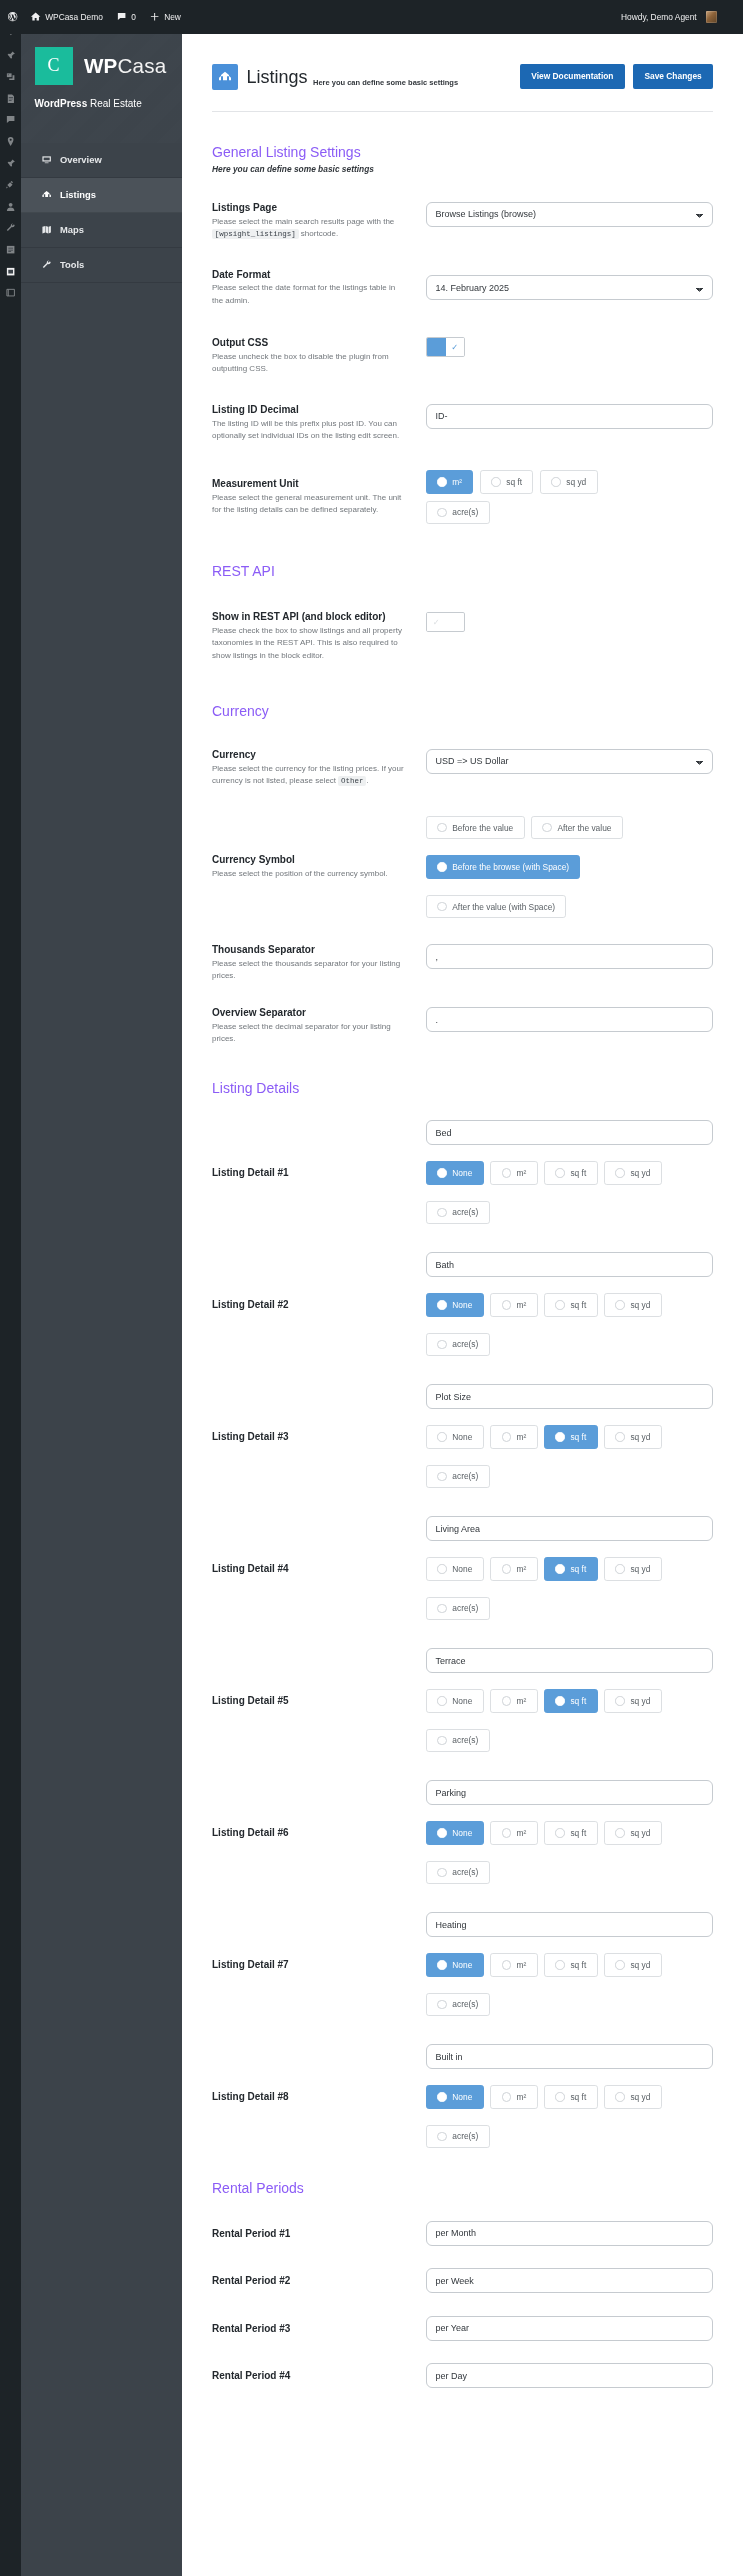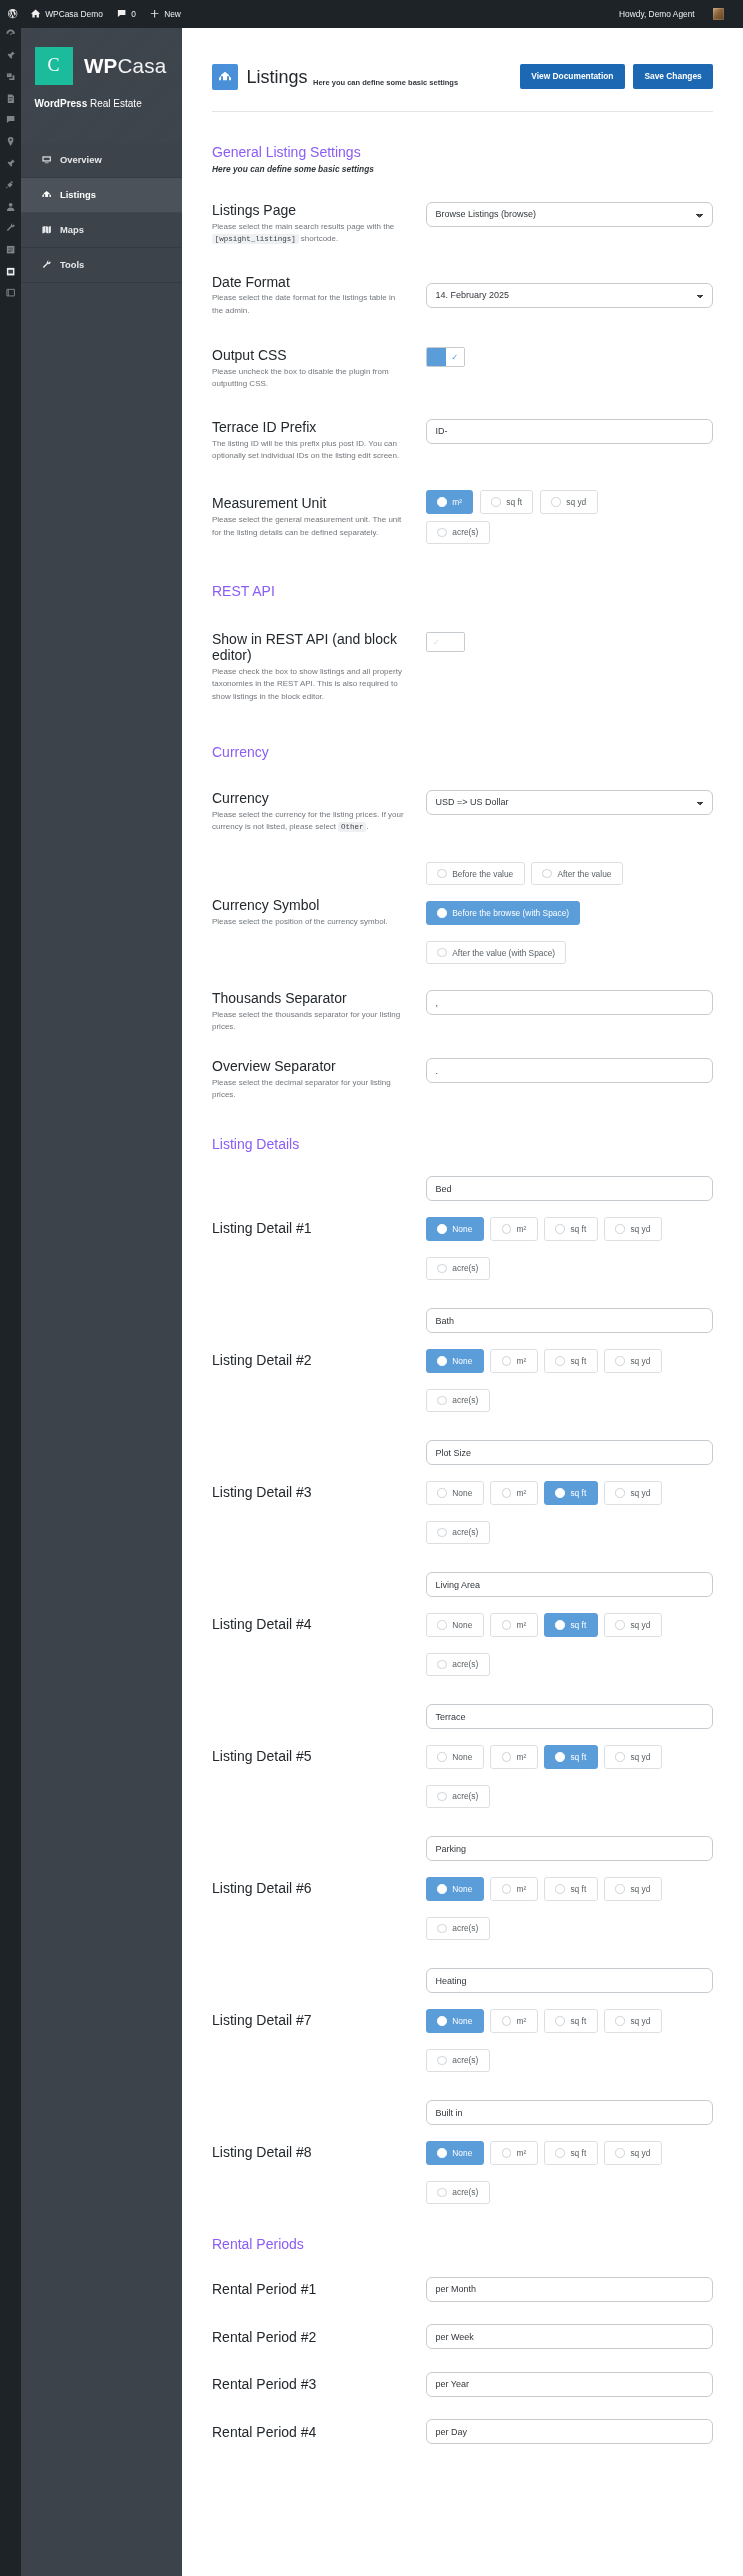"WPCasa Demo" .adminbar { height: 28px -> 34px }
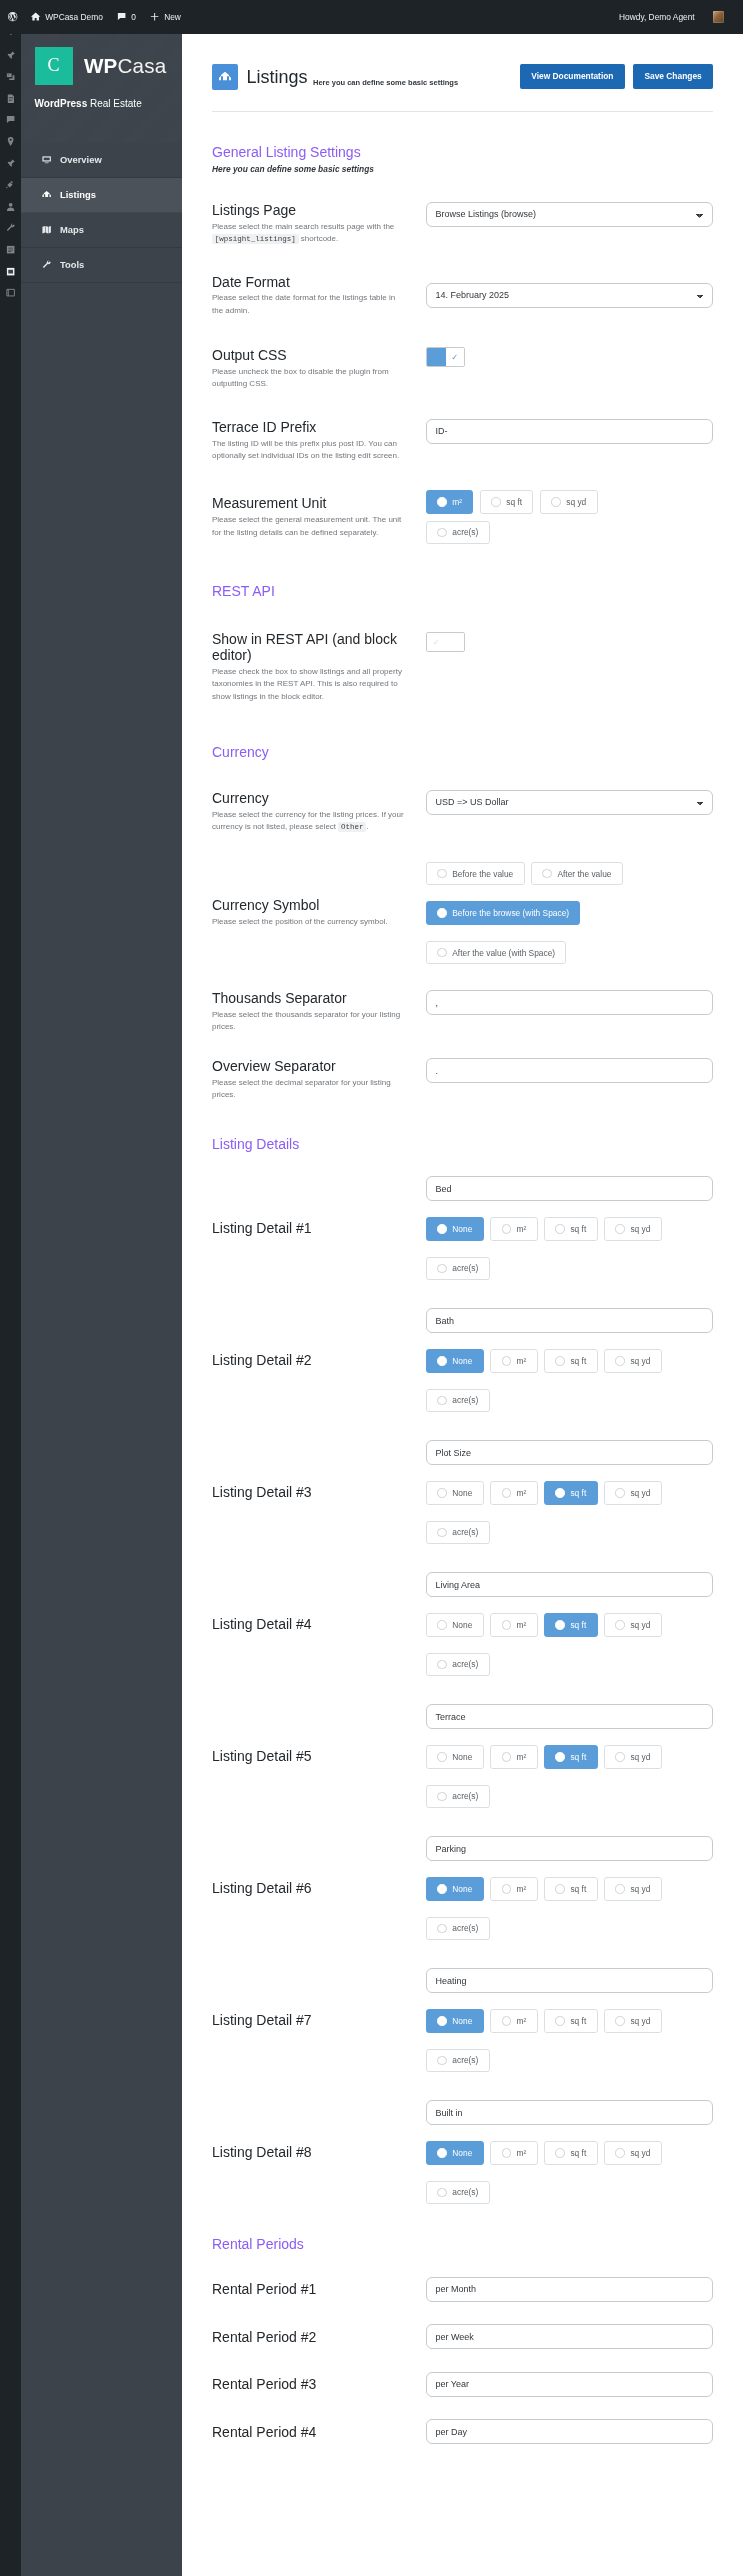"Howdy, Demo Agent" .ab-right { gap: 18px -> 9px; padding-right: 19px -> 26px }
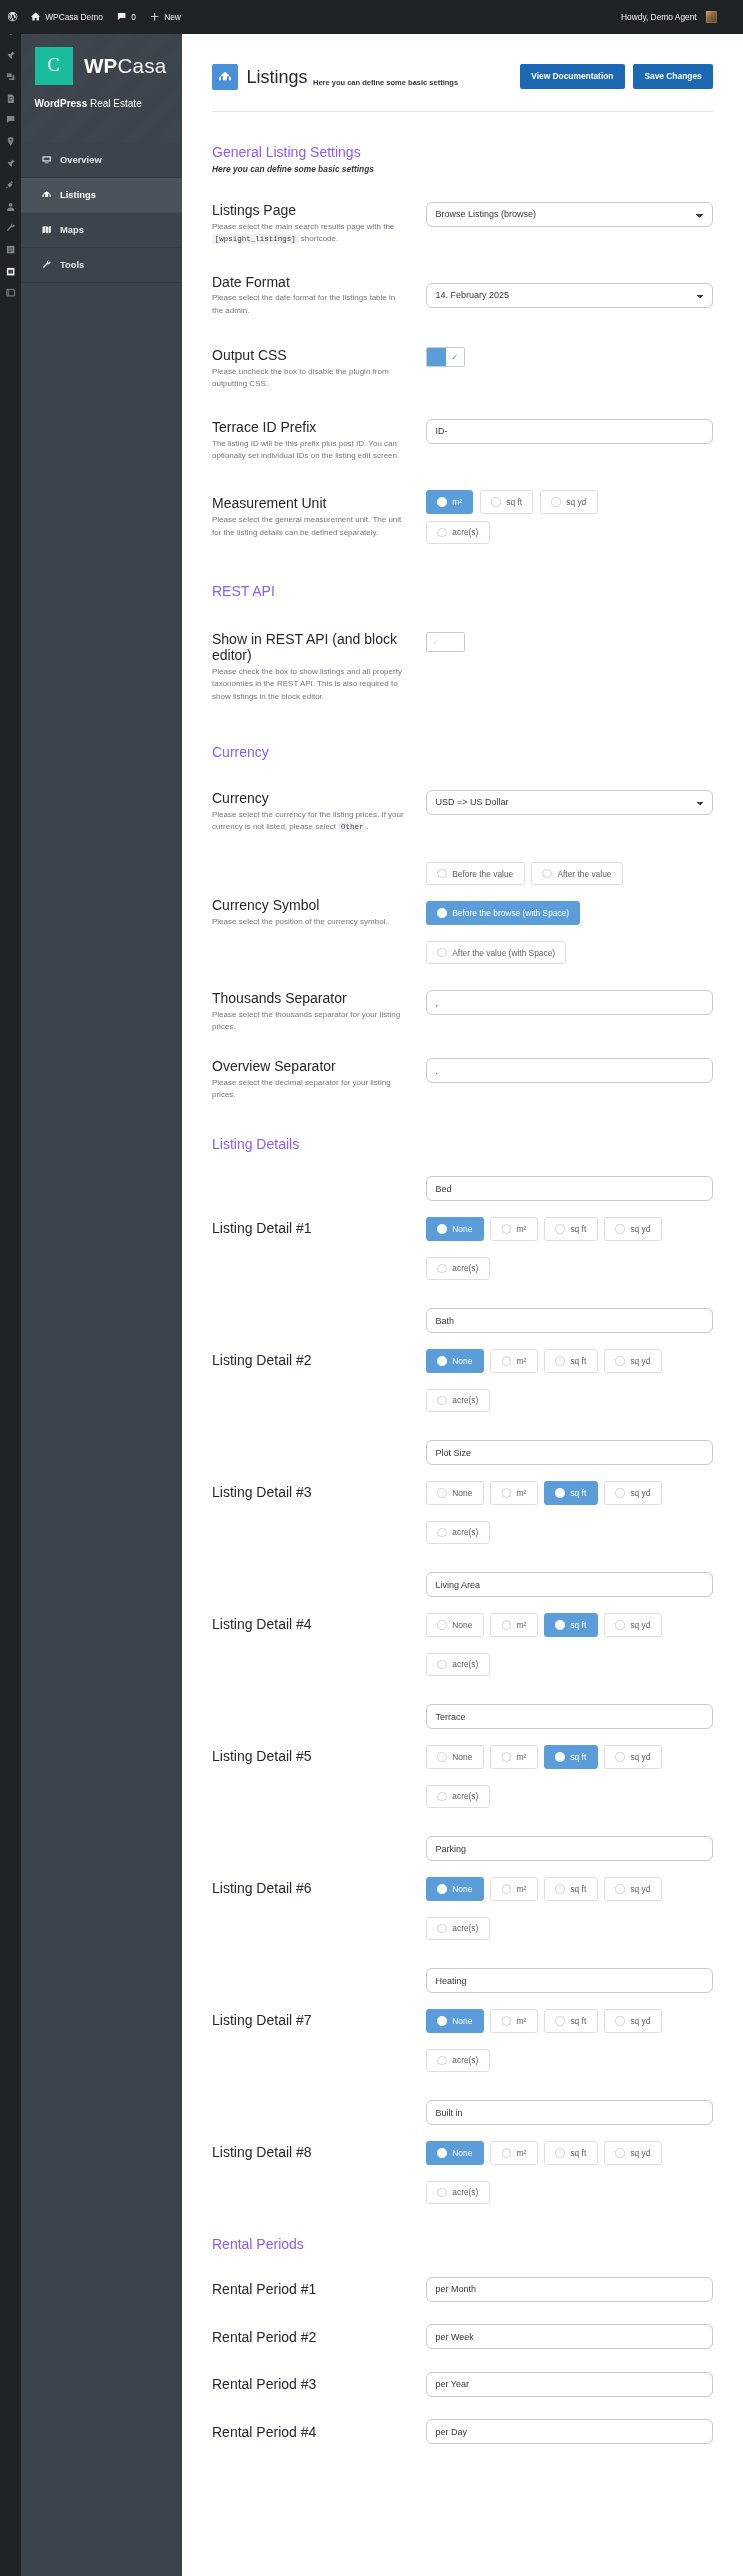"Listings Page" .lbl { font-size: 14px -> 10px; font-weight: 400 -> 700 }
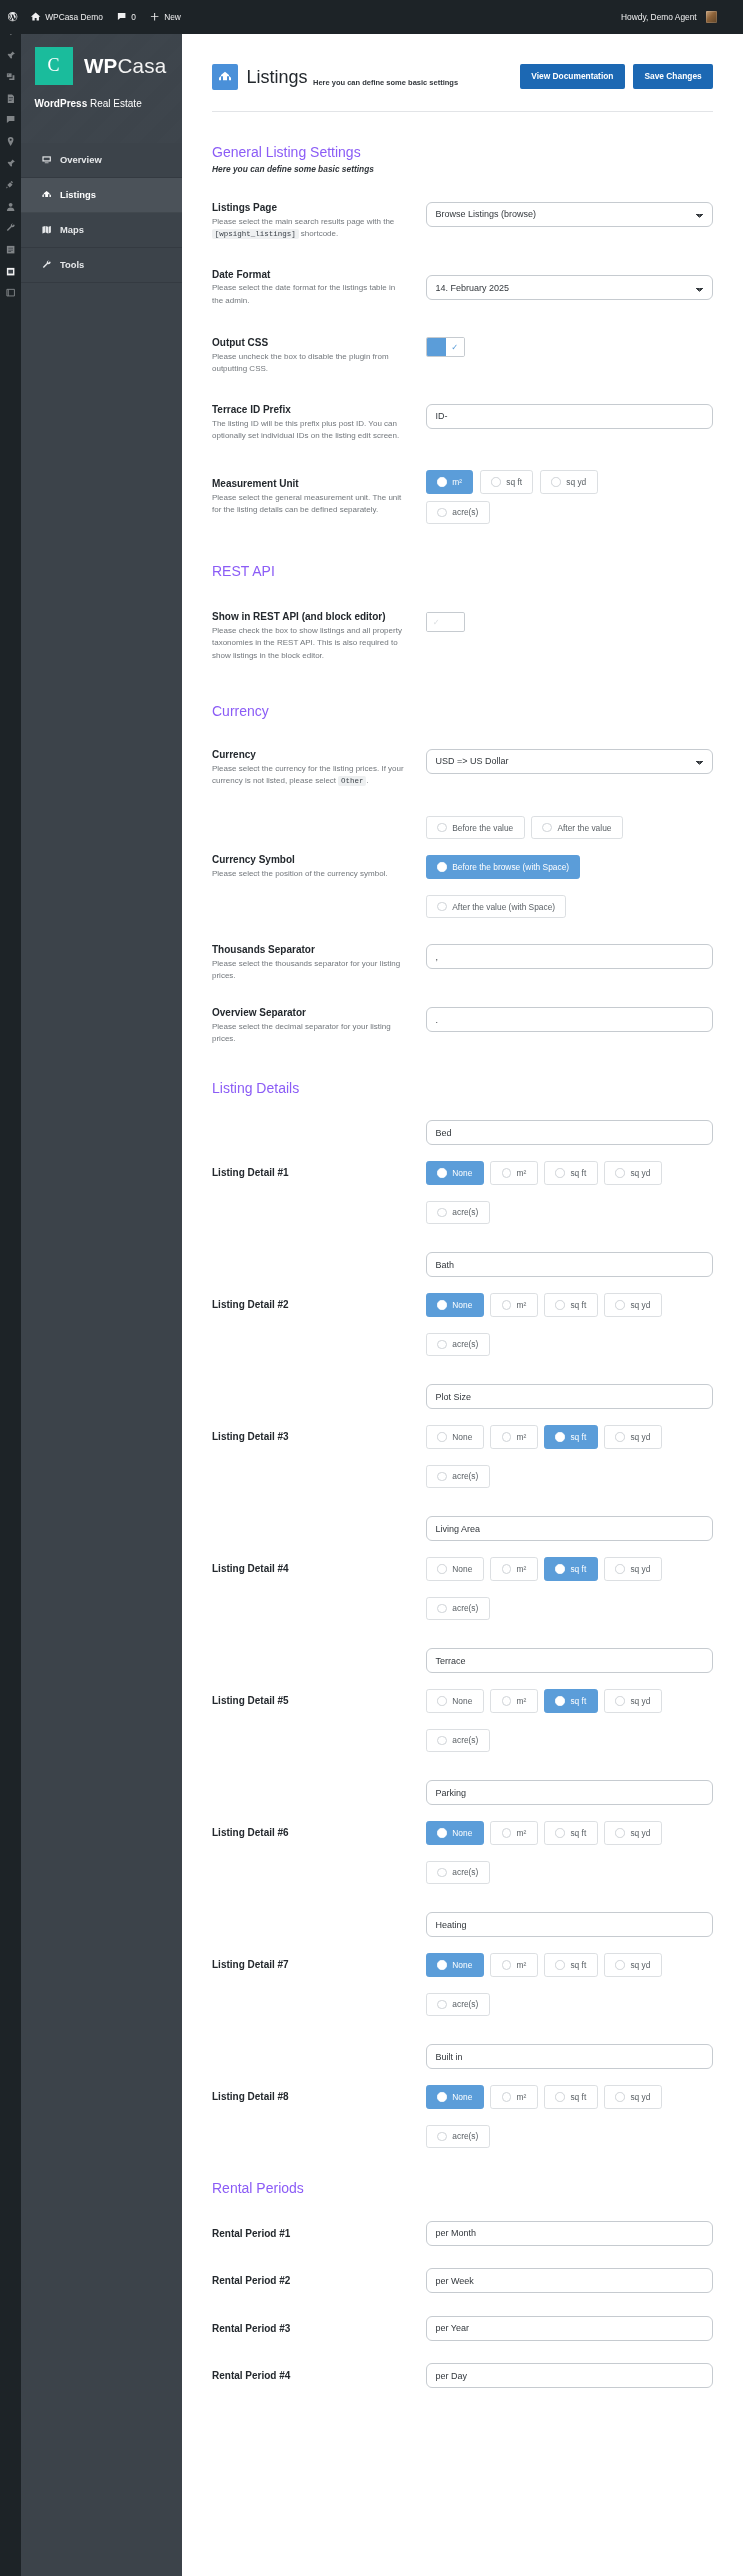"Terrace ID Prefix" span.lbl { text: Terrace ID Prefix -> Listing ID Decimal }
